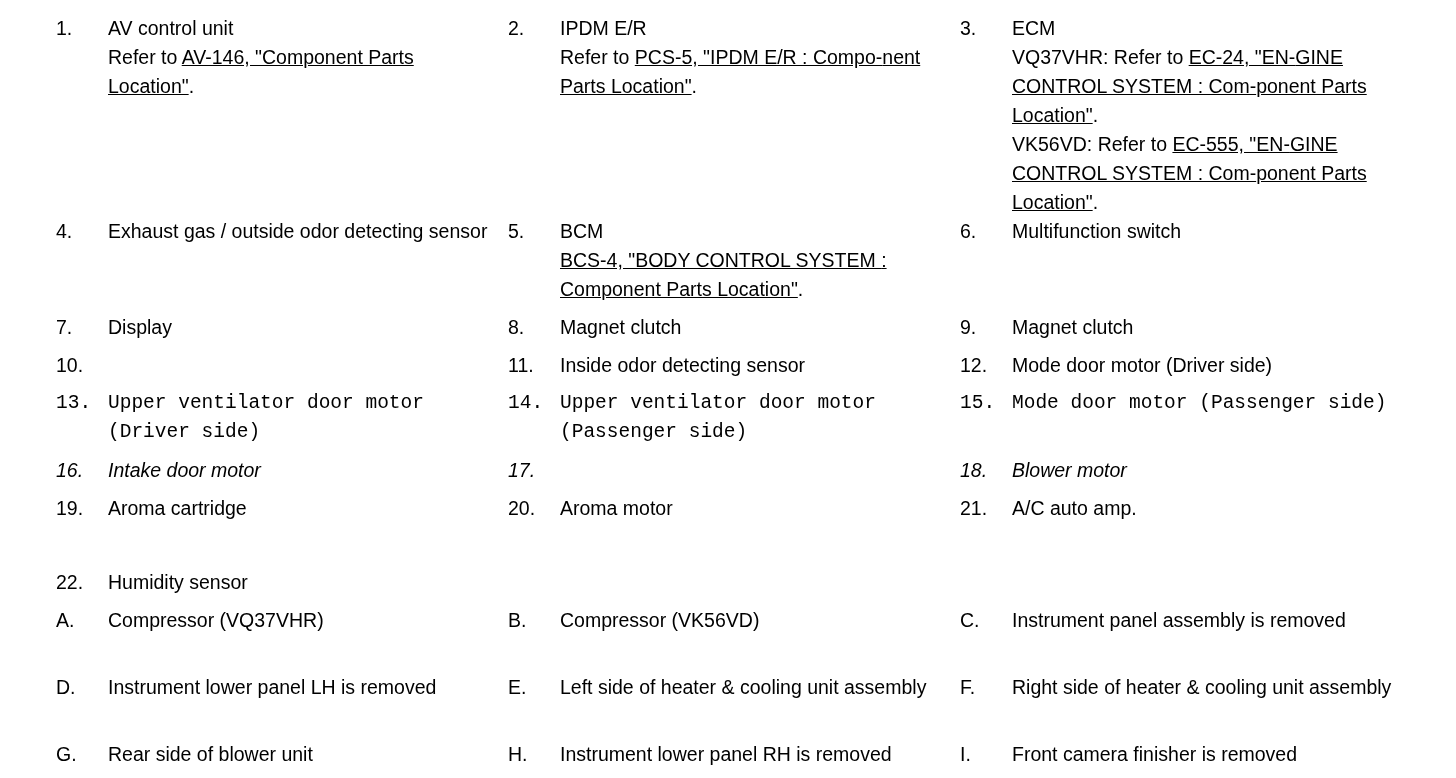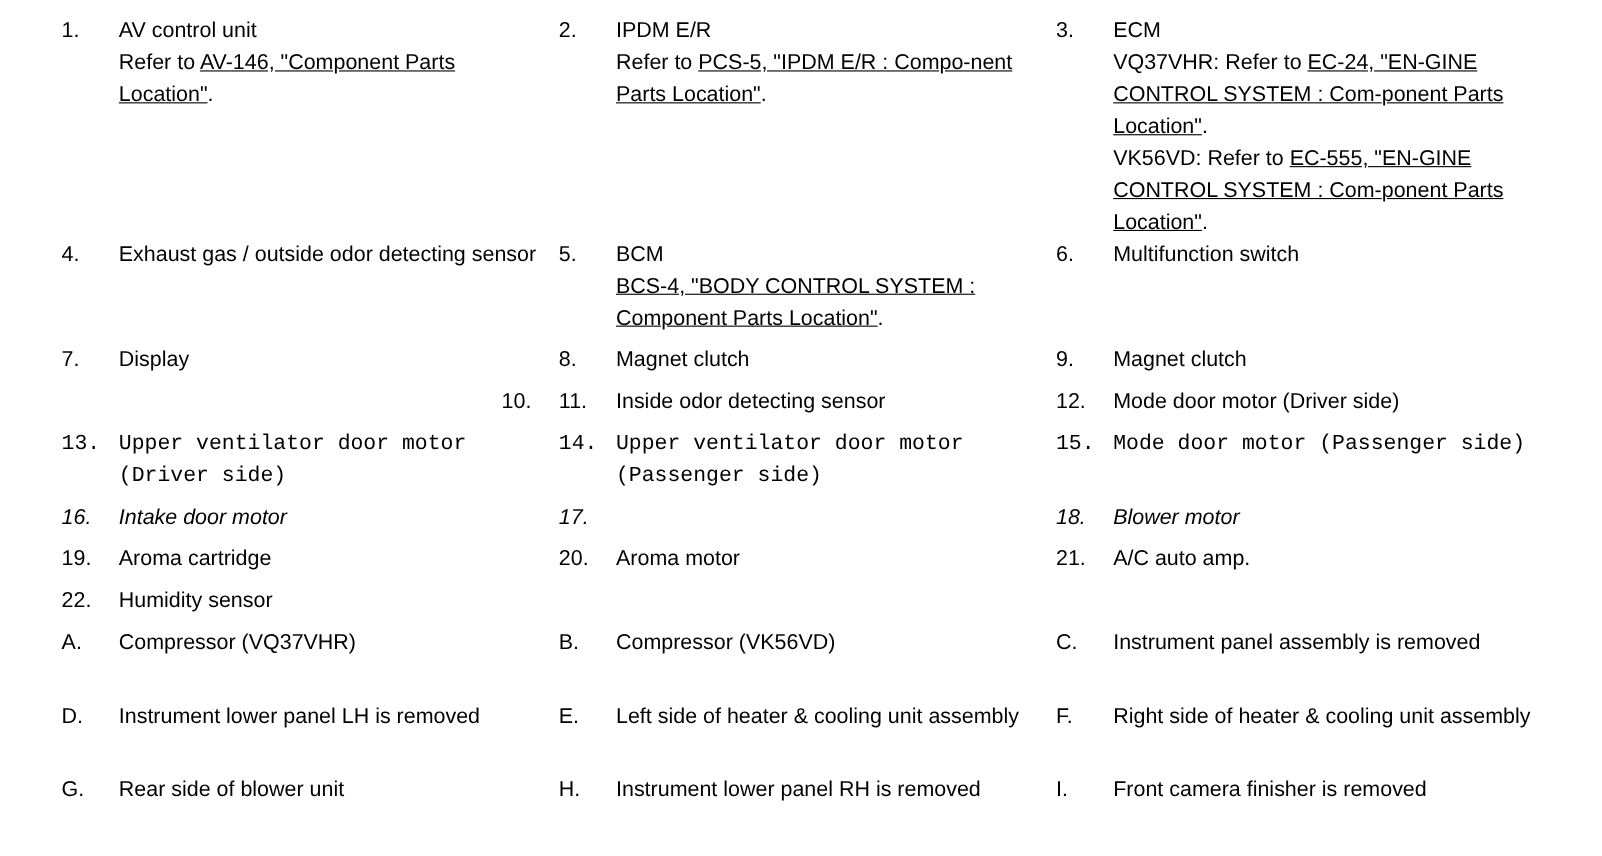"10." .blk-4 .cell { justify-content: flex-end -> none }
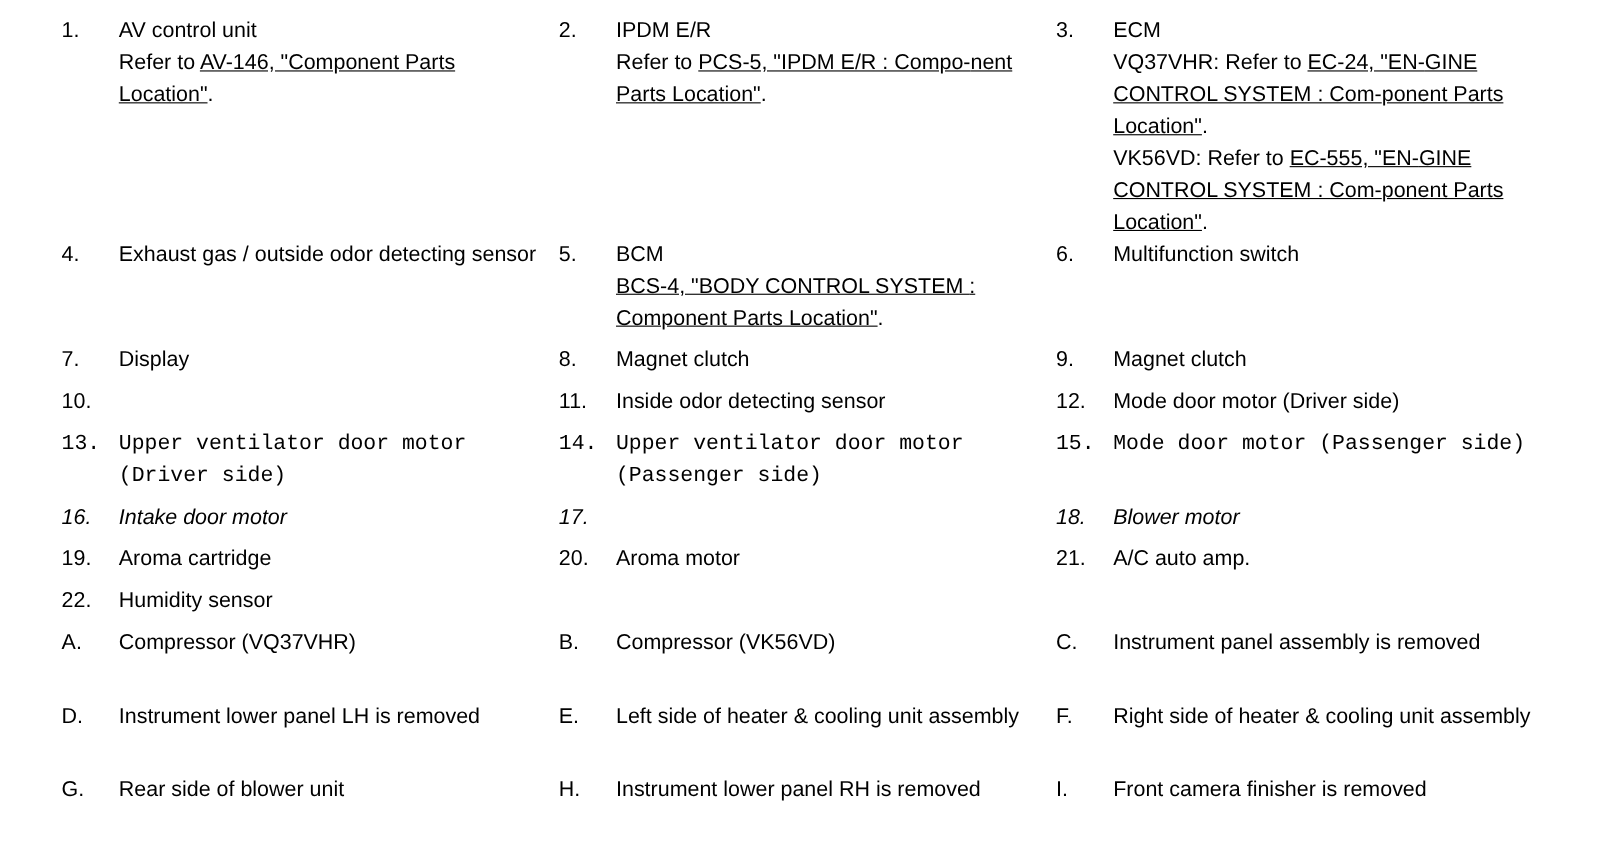"22." .blk-8 .cell { margin-top: none -> 36px }
